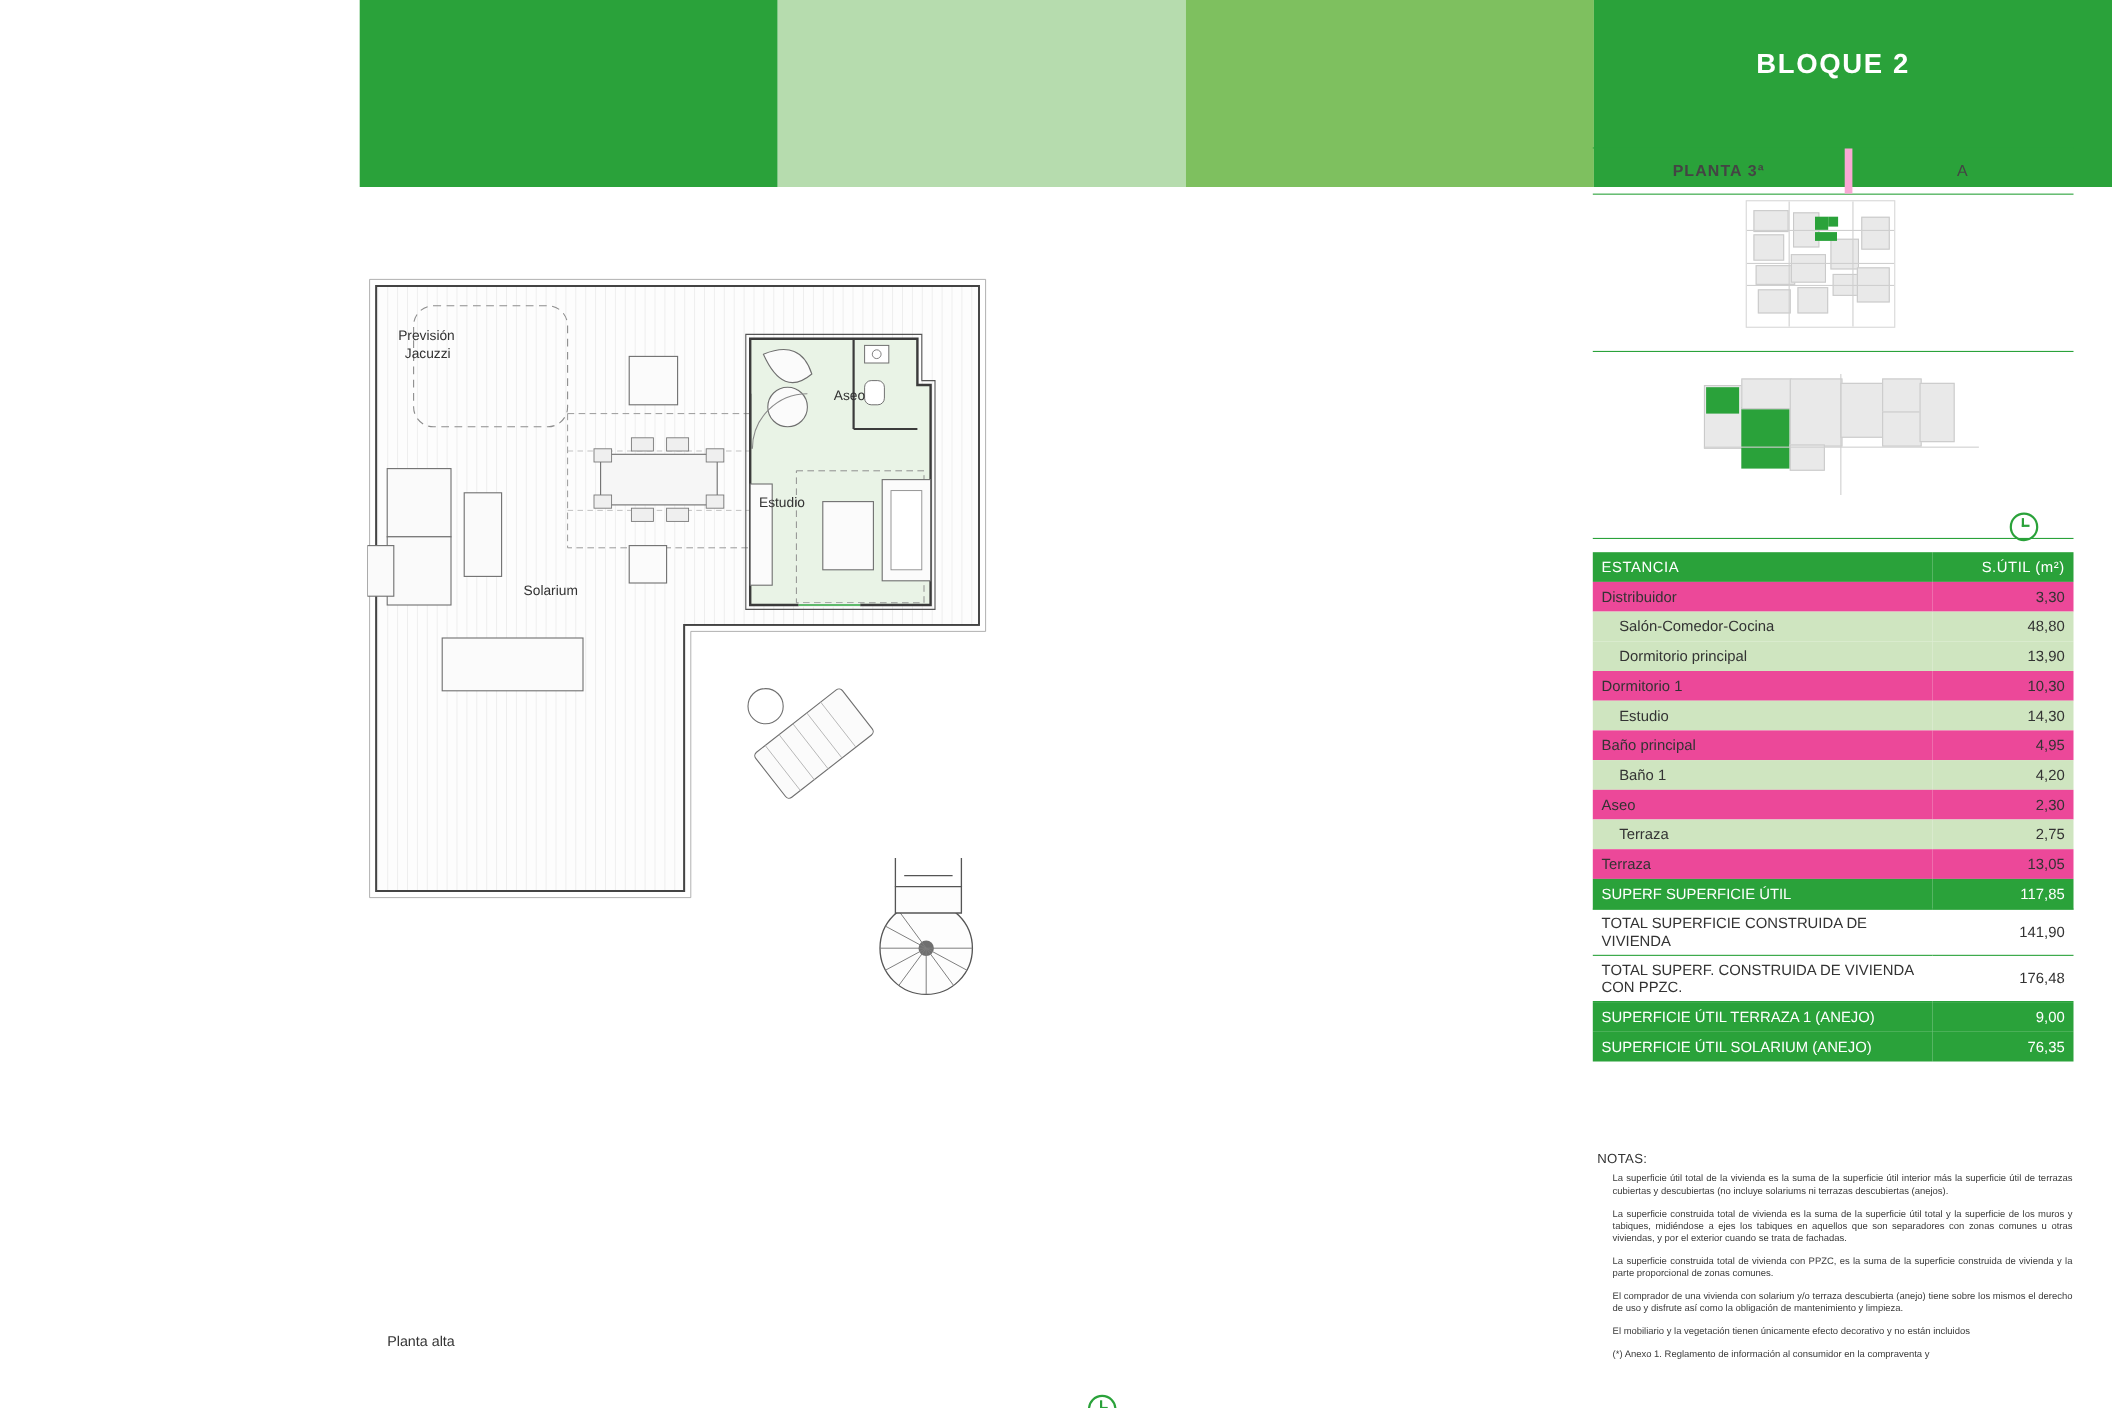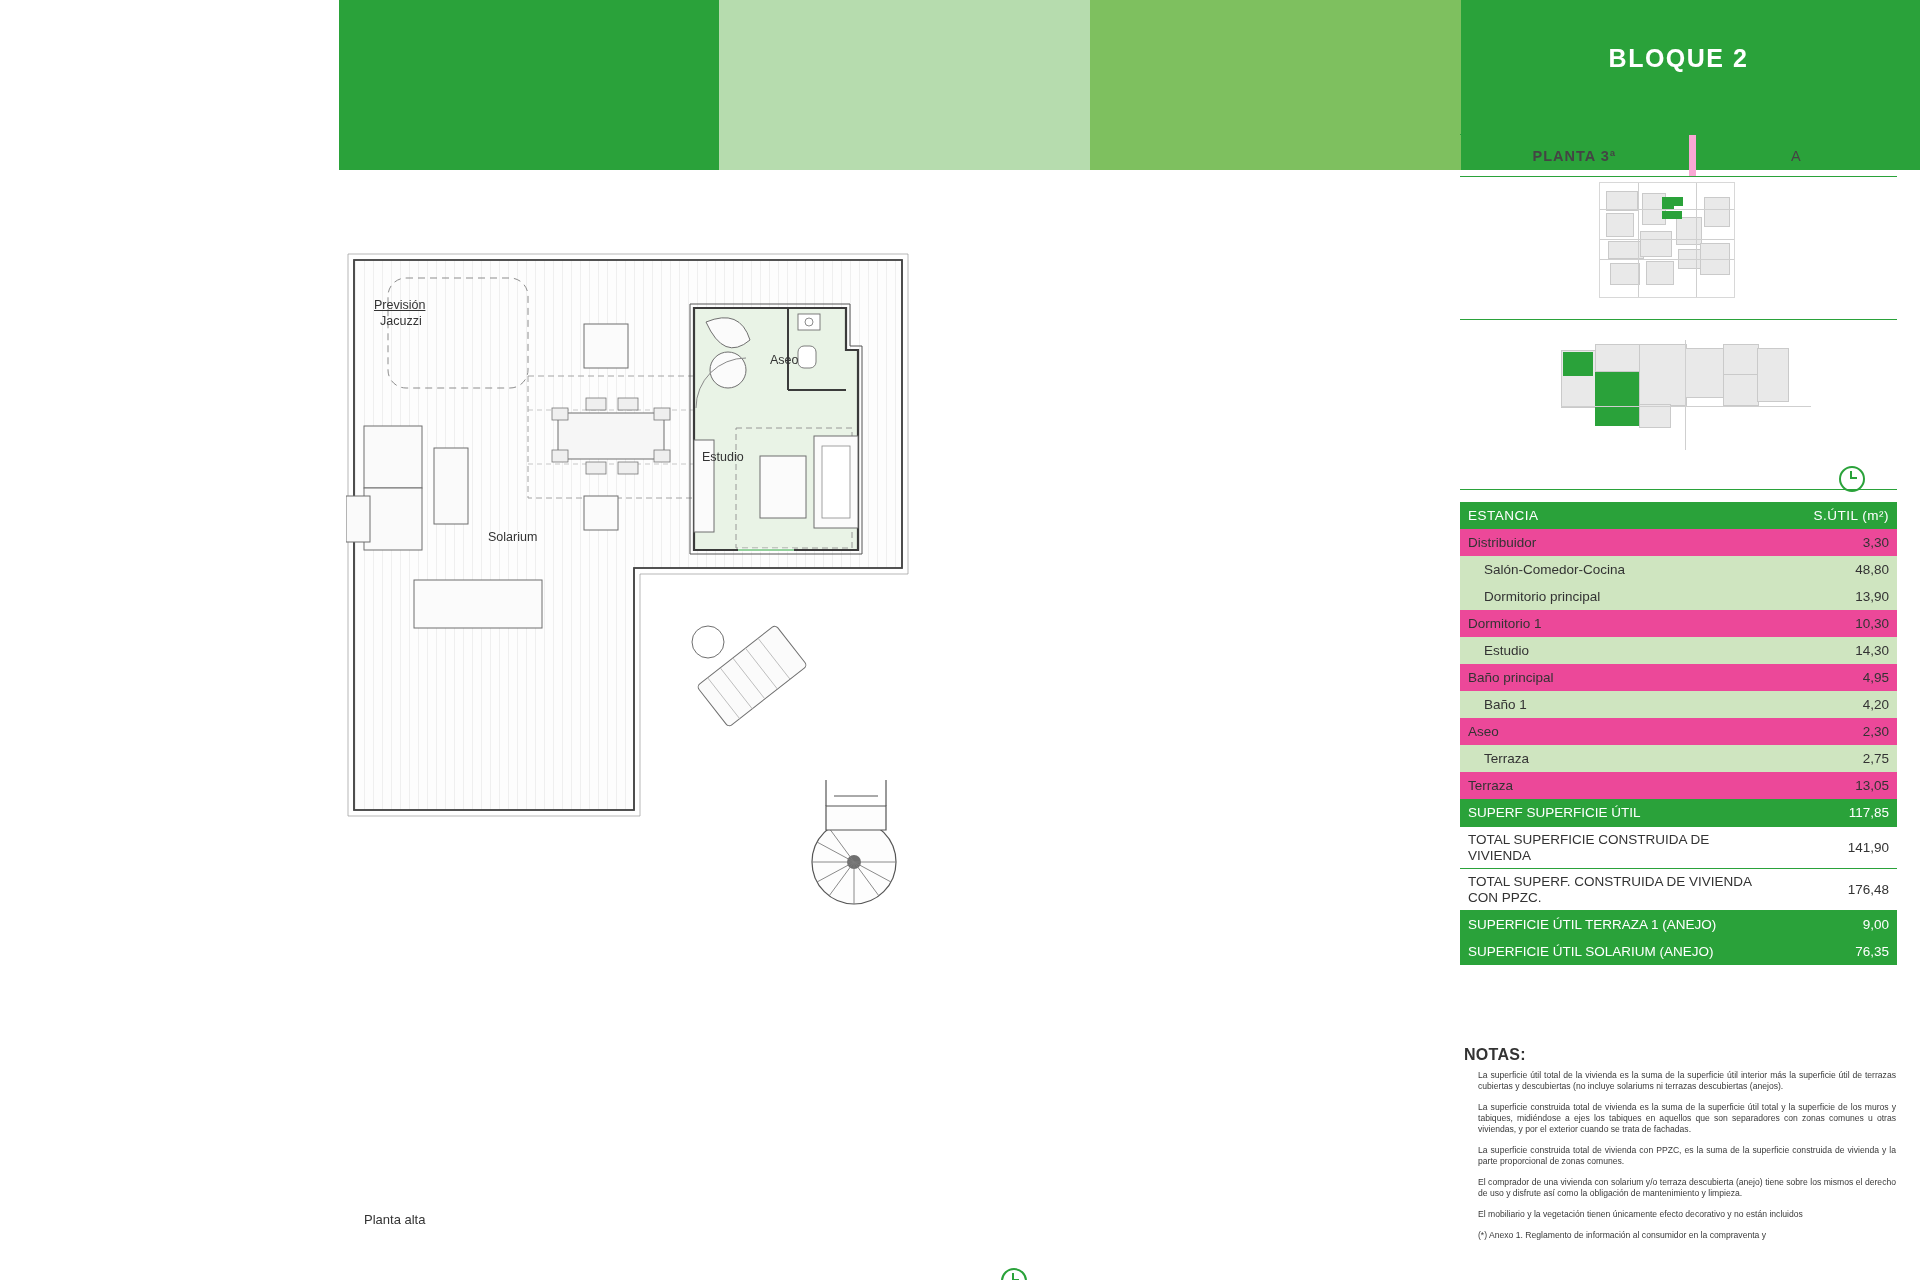"BLOQUE 2" .sheet { left: 16px -> 4px }
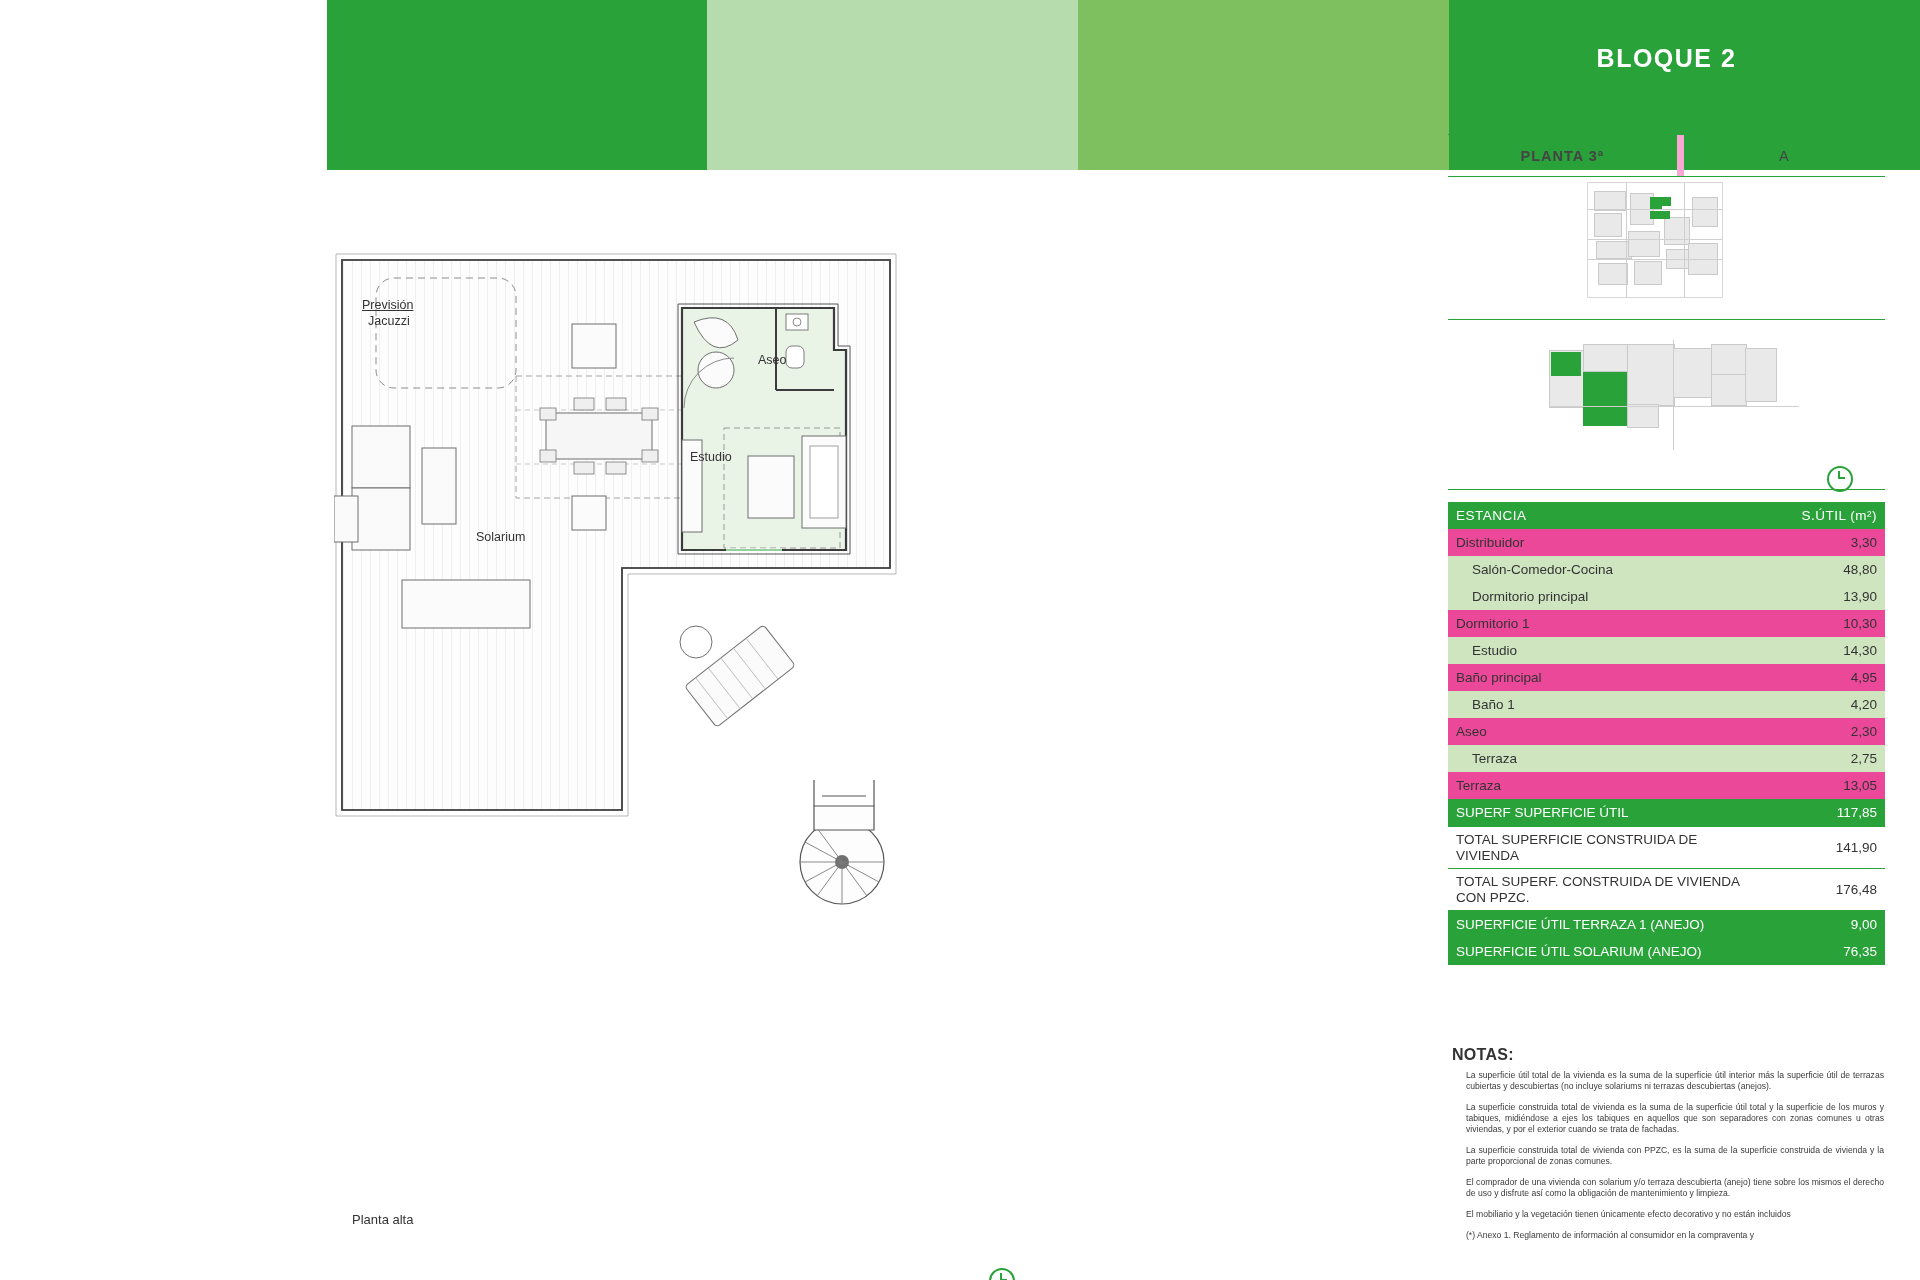"Previsión" div.roomtext { text-decoration: underline -> none }
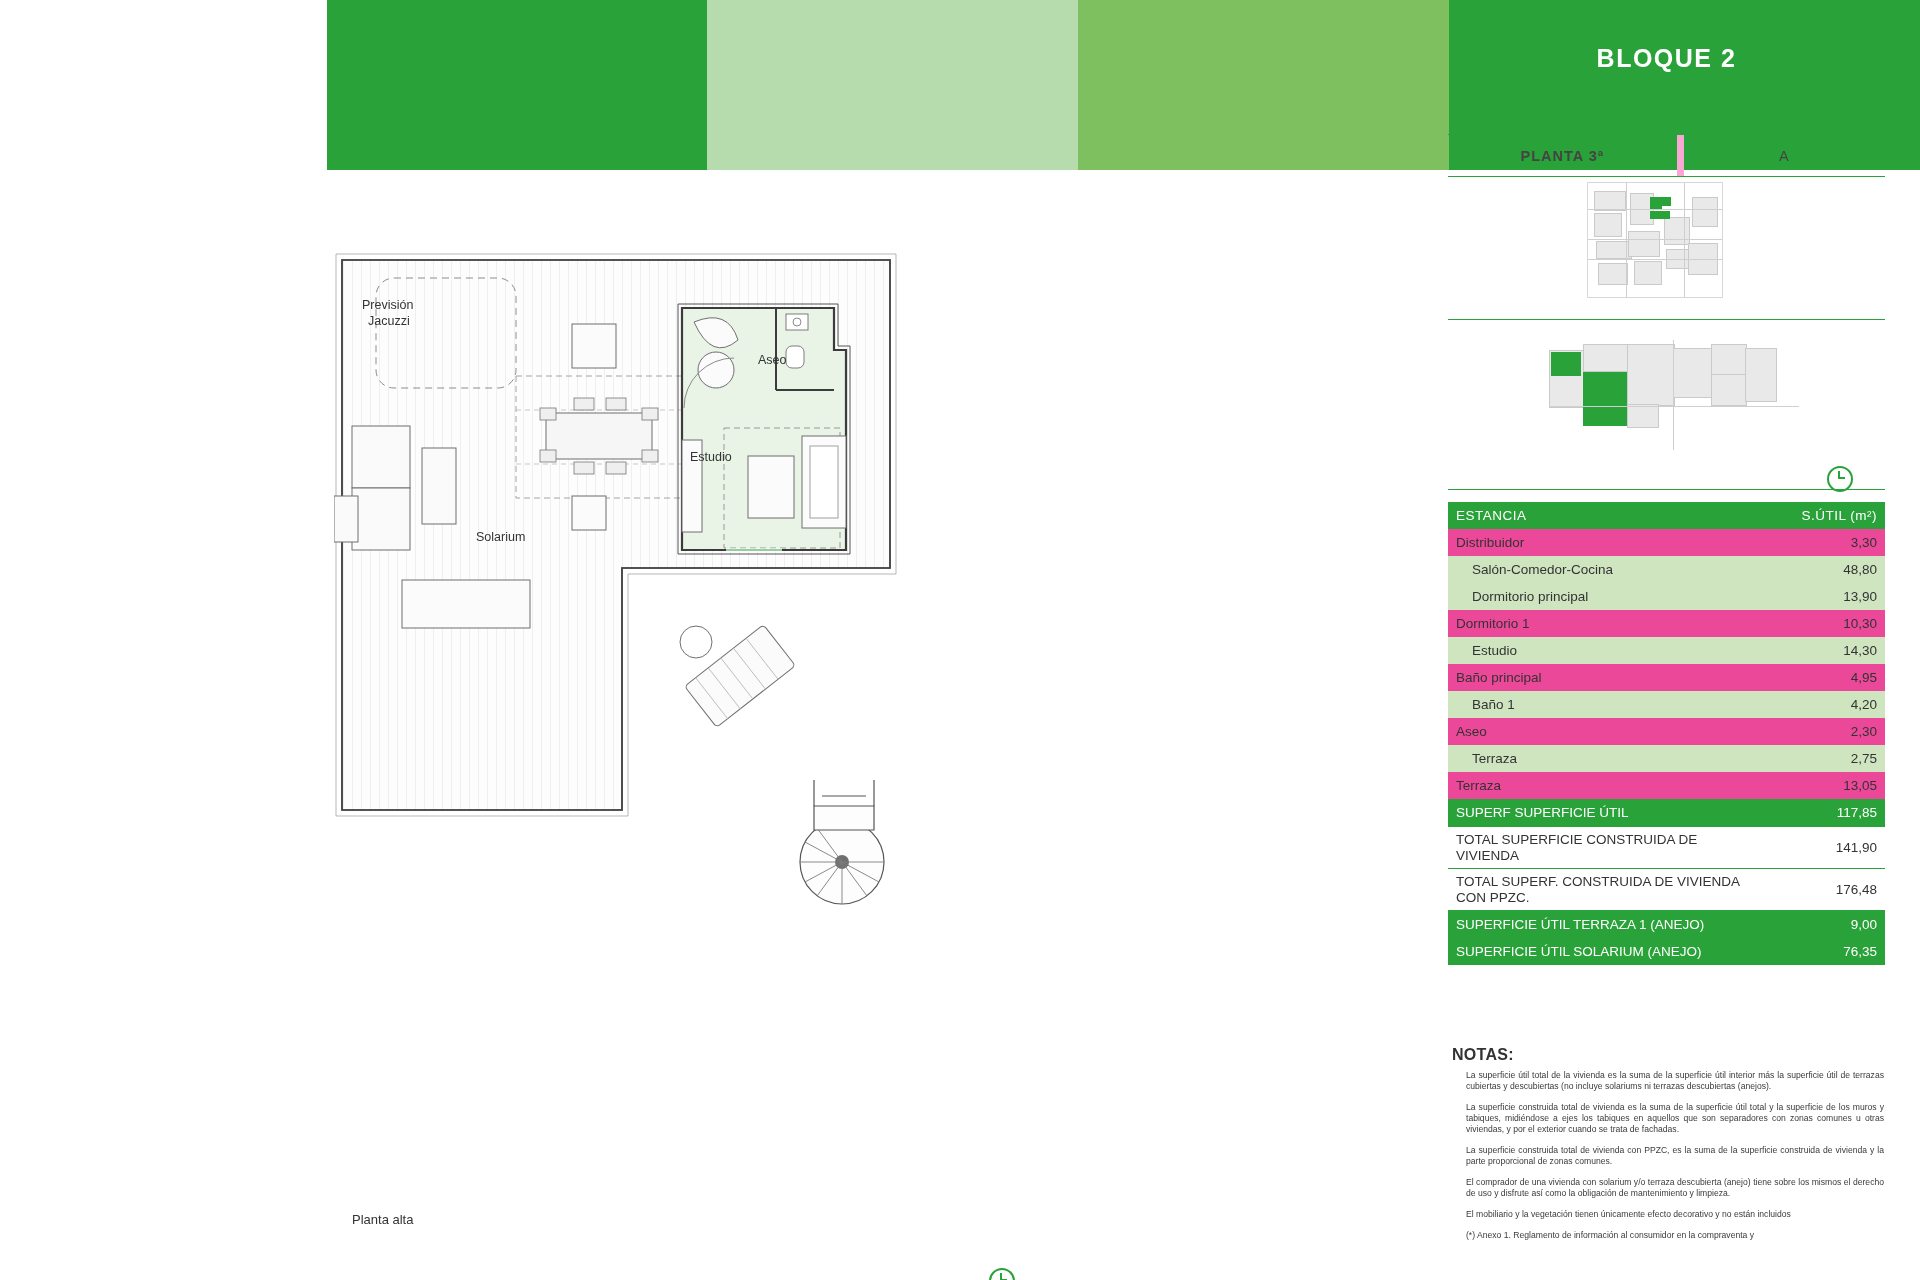"NOTAS:" .notes h4 { font-size: 16px -> 12px; font-weight: bold -> normal }
